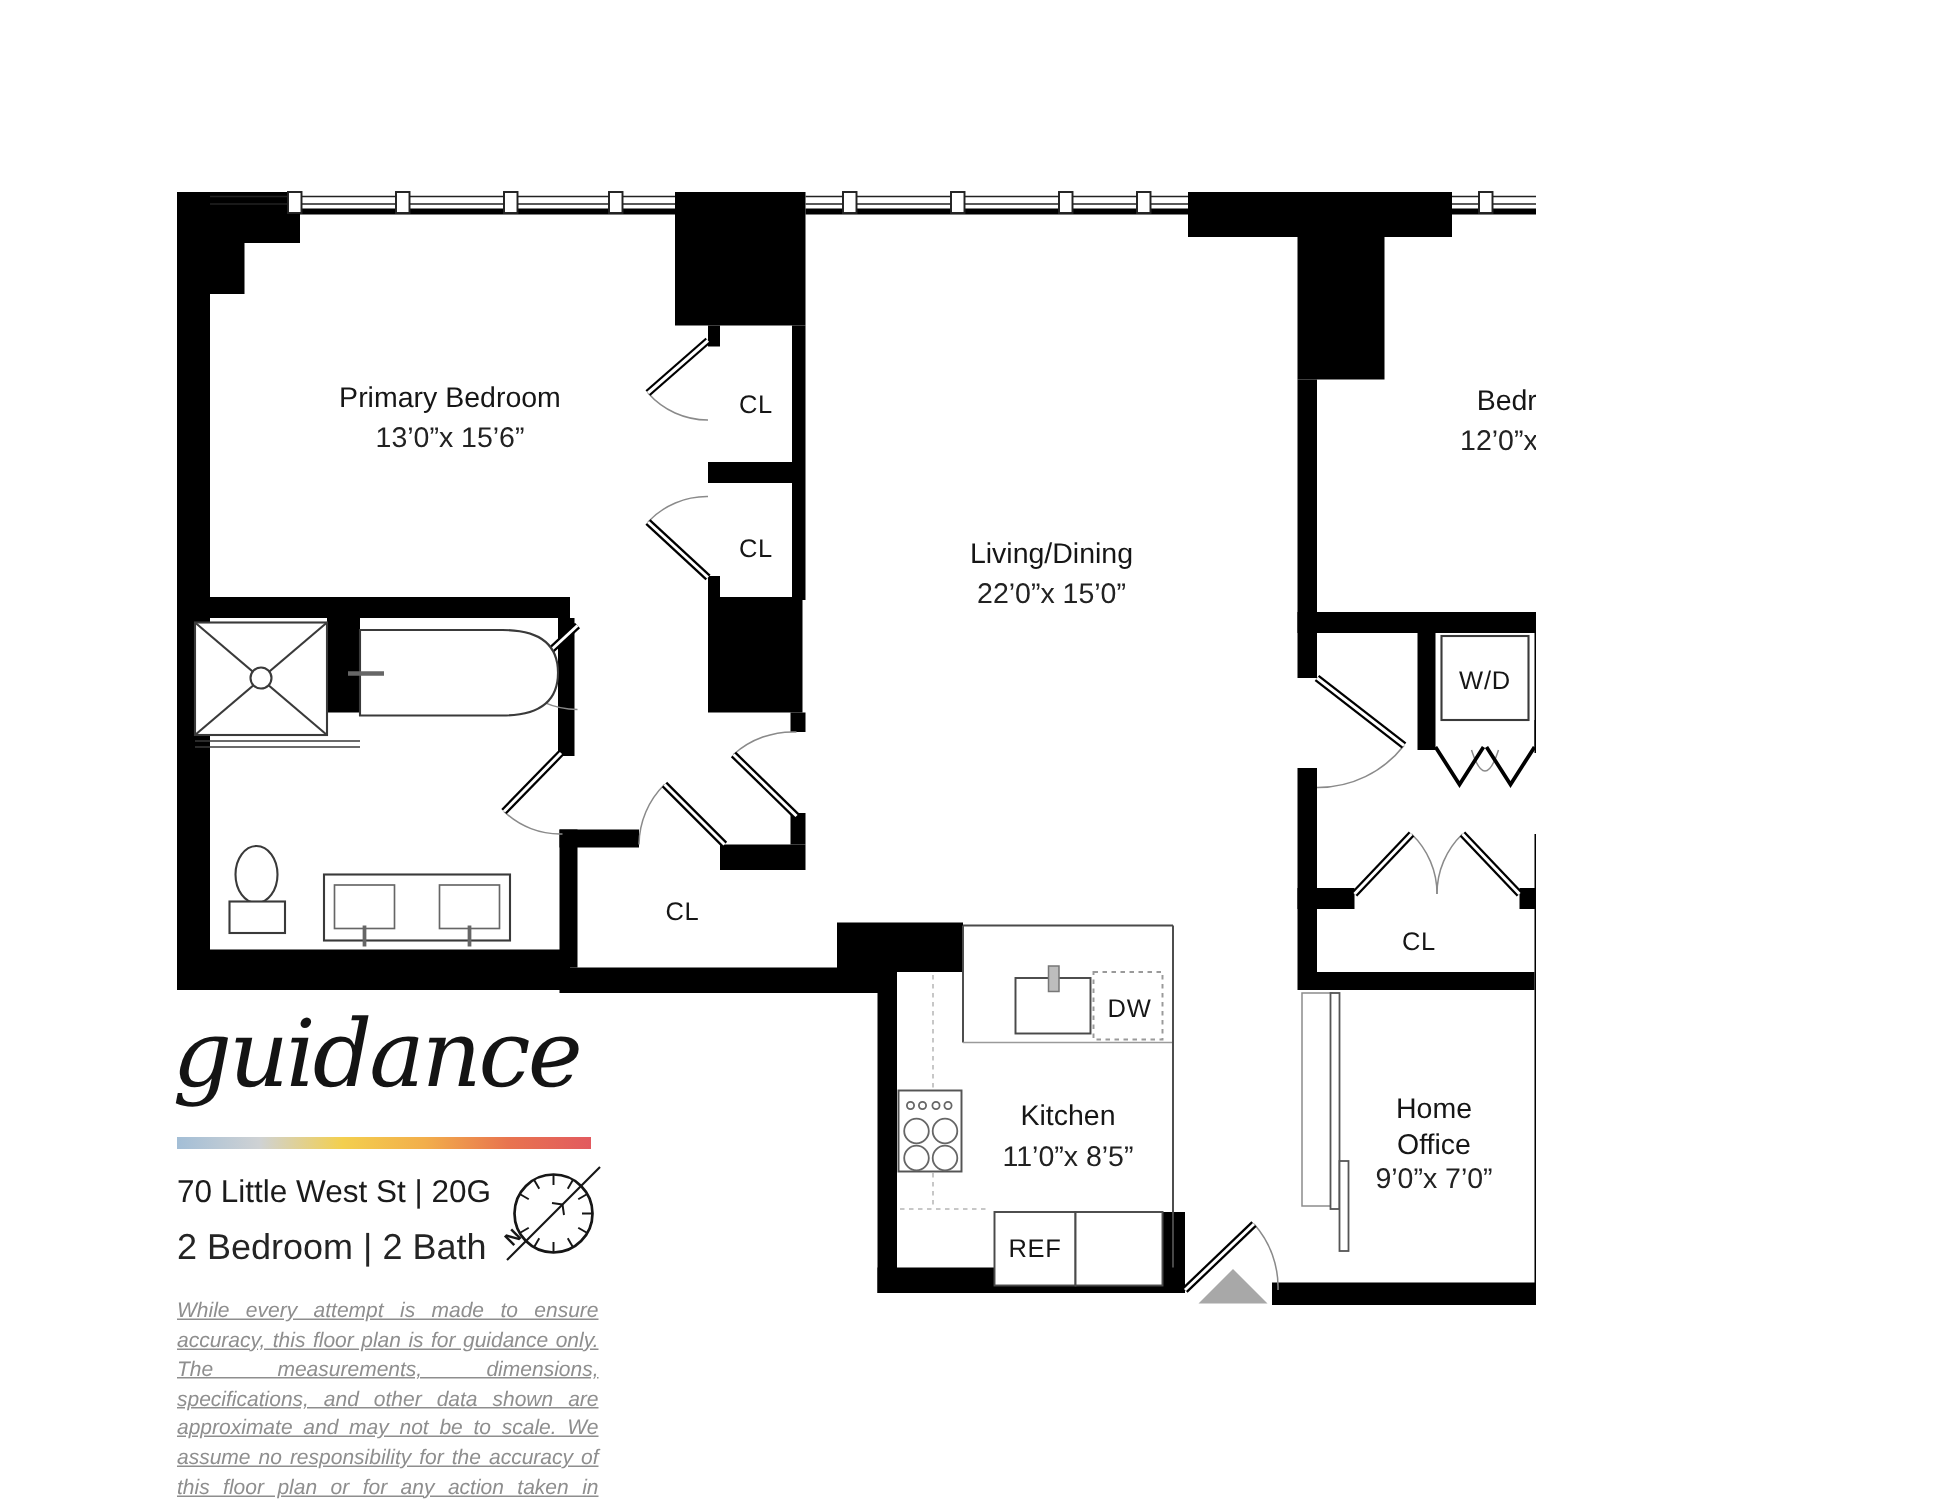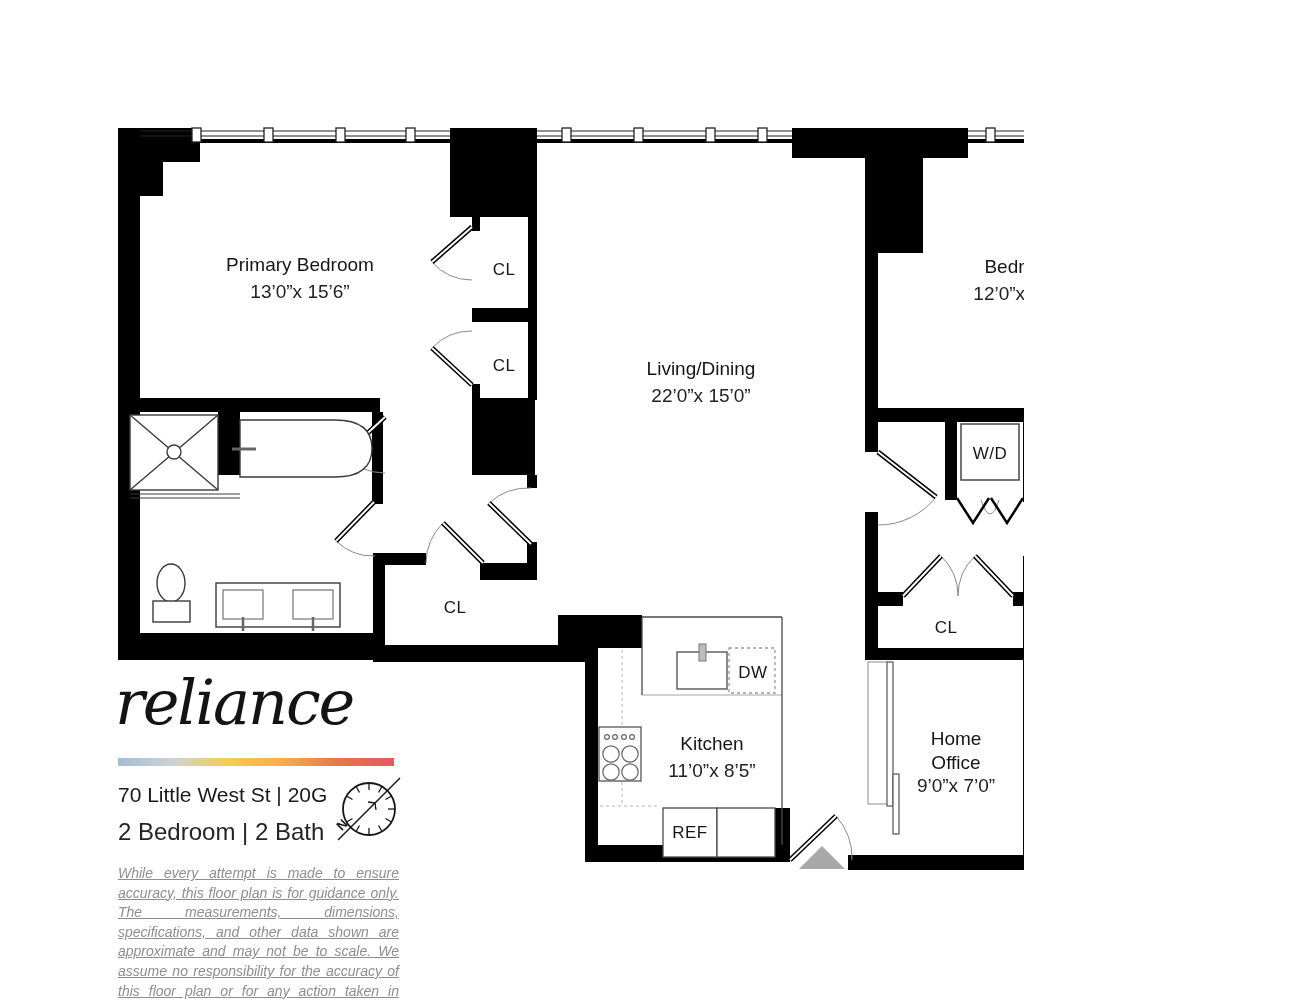"reliance" div.logo { text: reliance -> guidance }
